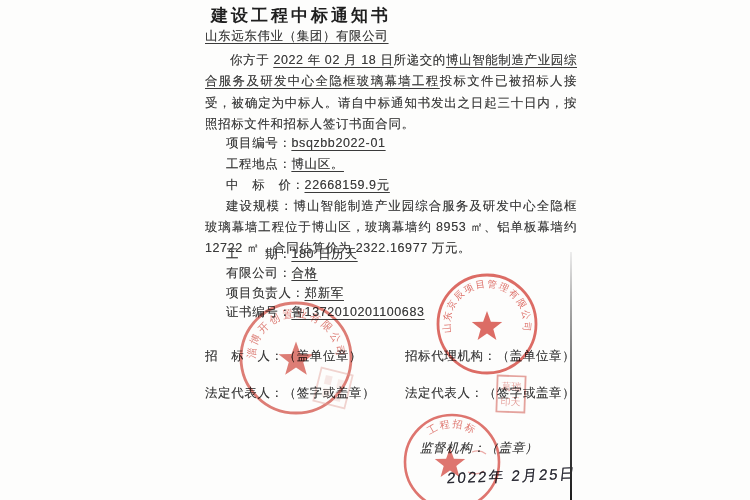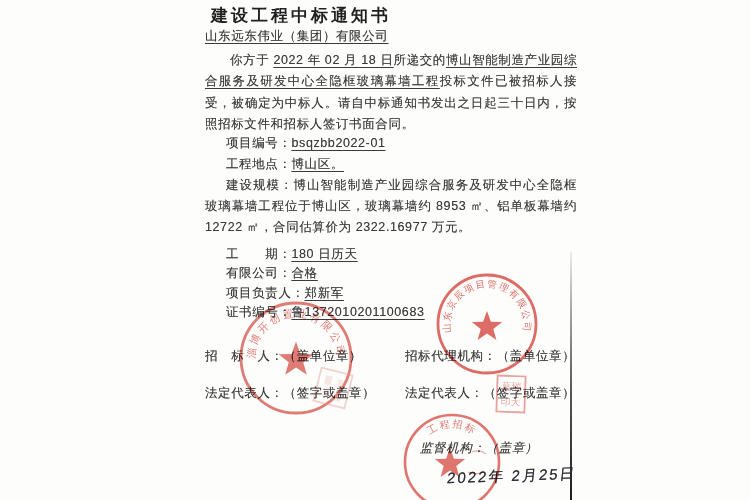"中 标 价：22668159.9元" div.row { html: none -> <div><span>中 标 价：</span><span>22668159.9元</span></div> }
